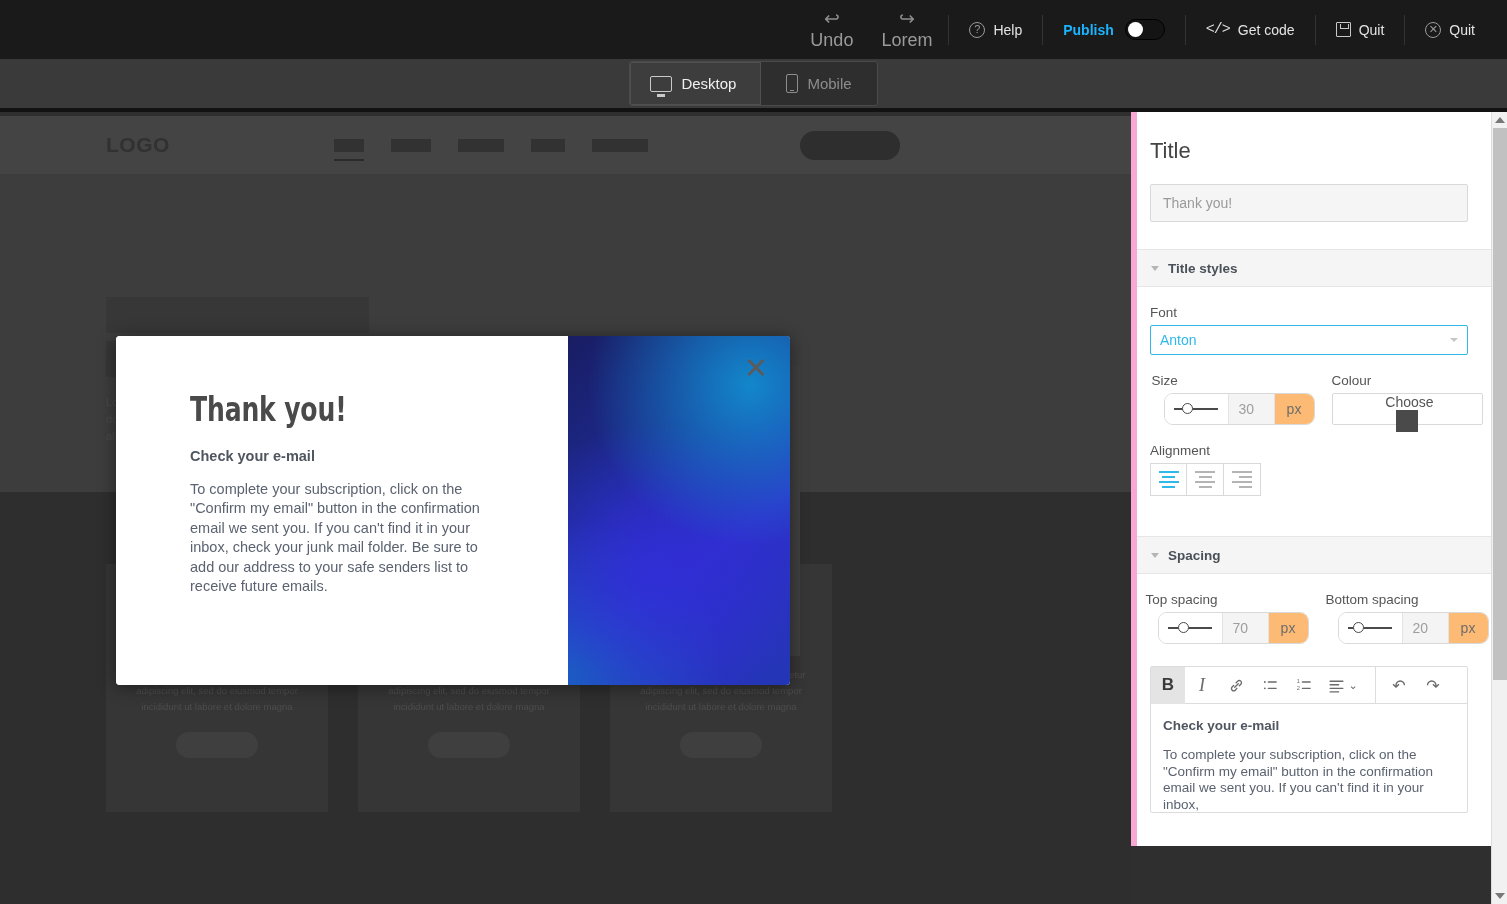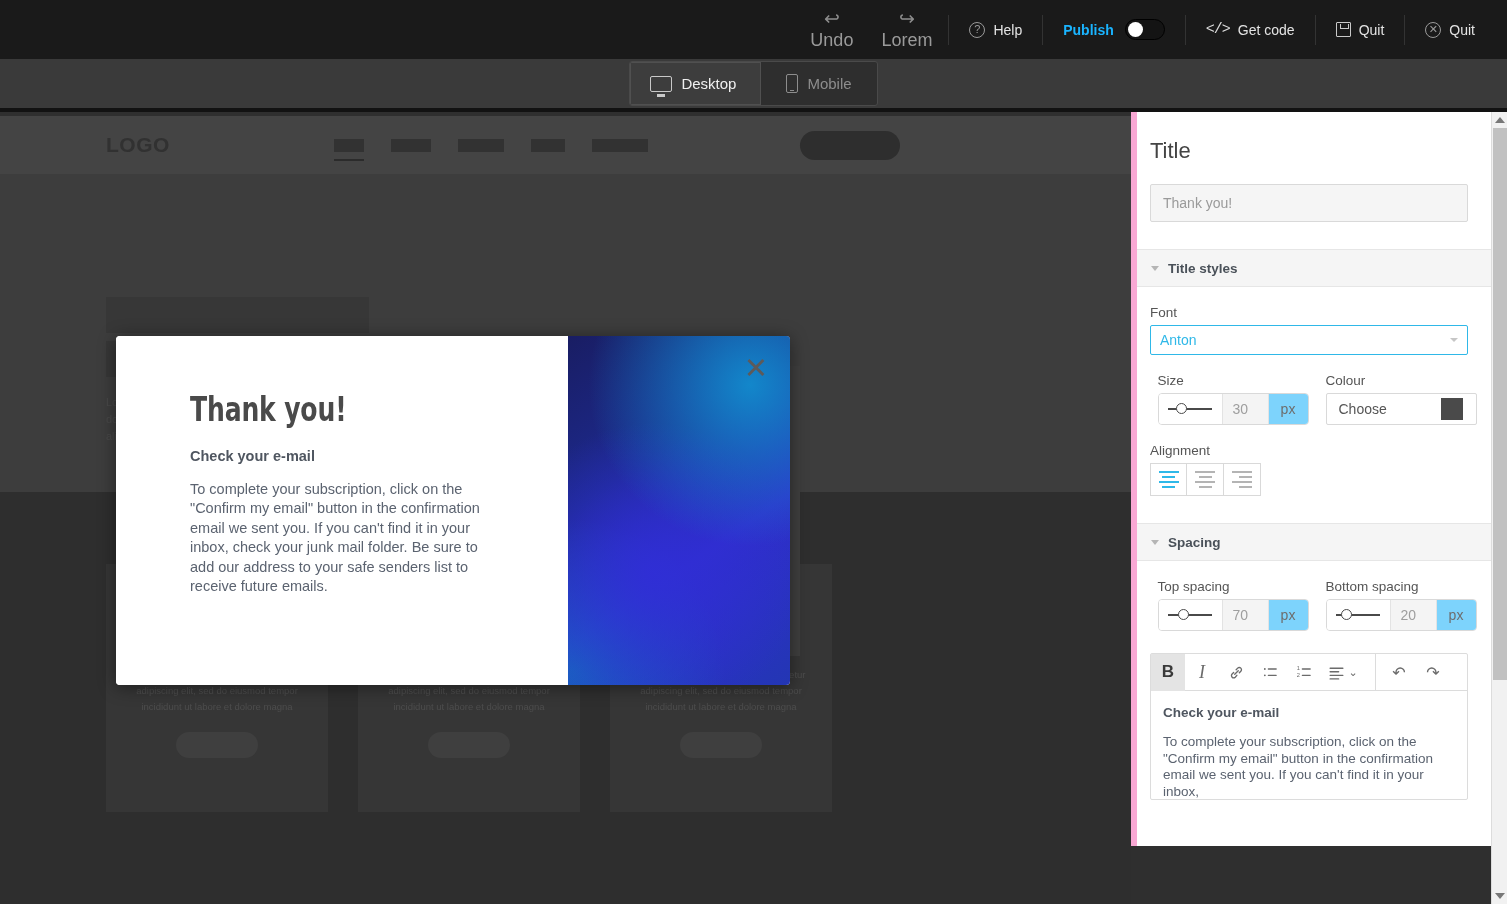"30" .spin { border-radius: 4px -> 9px; margin-left: none -> 12px }
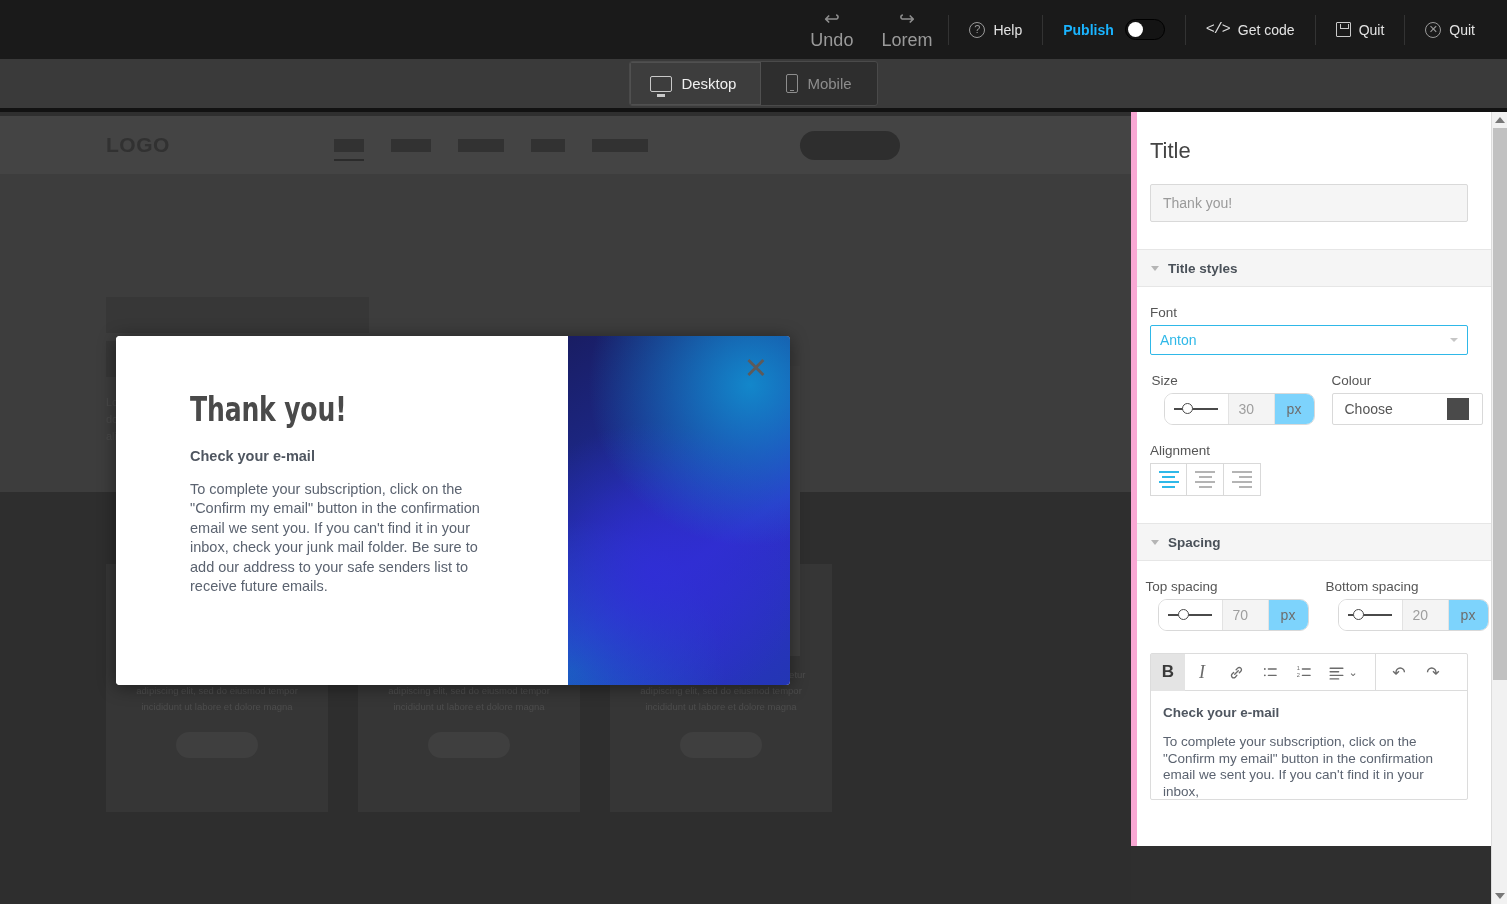"px" .spin .unit { background: #7dd3fc -> #fdba74 }
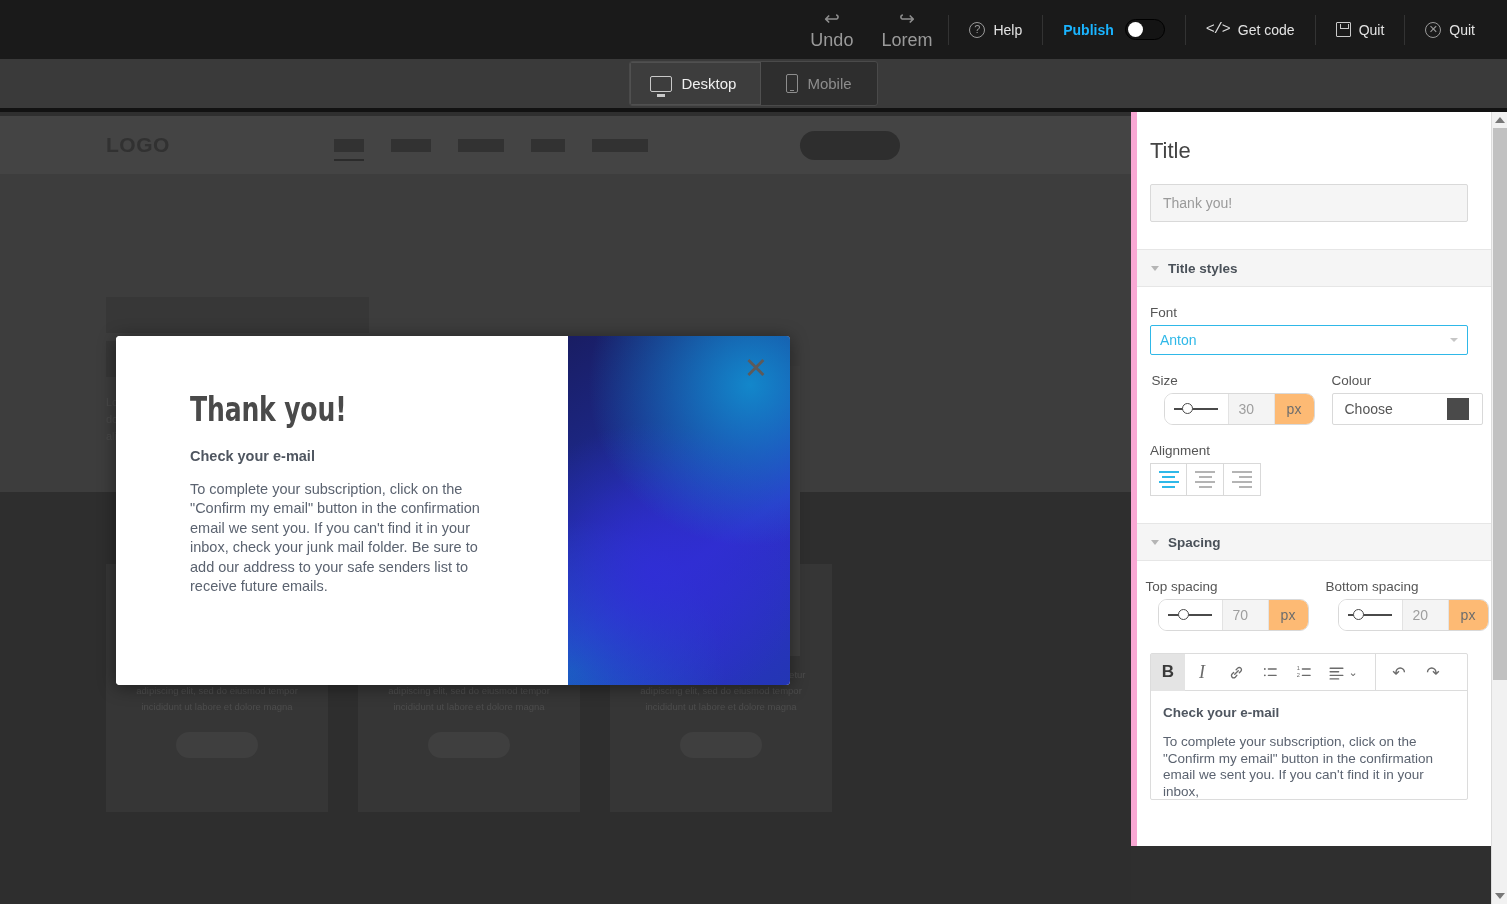"Choose" .colour-box { flex-direction: none -> column }
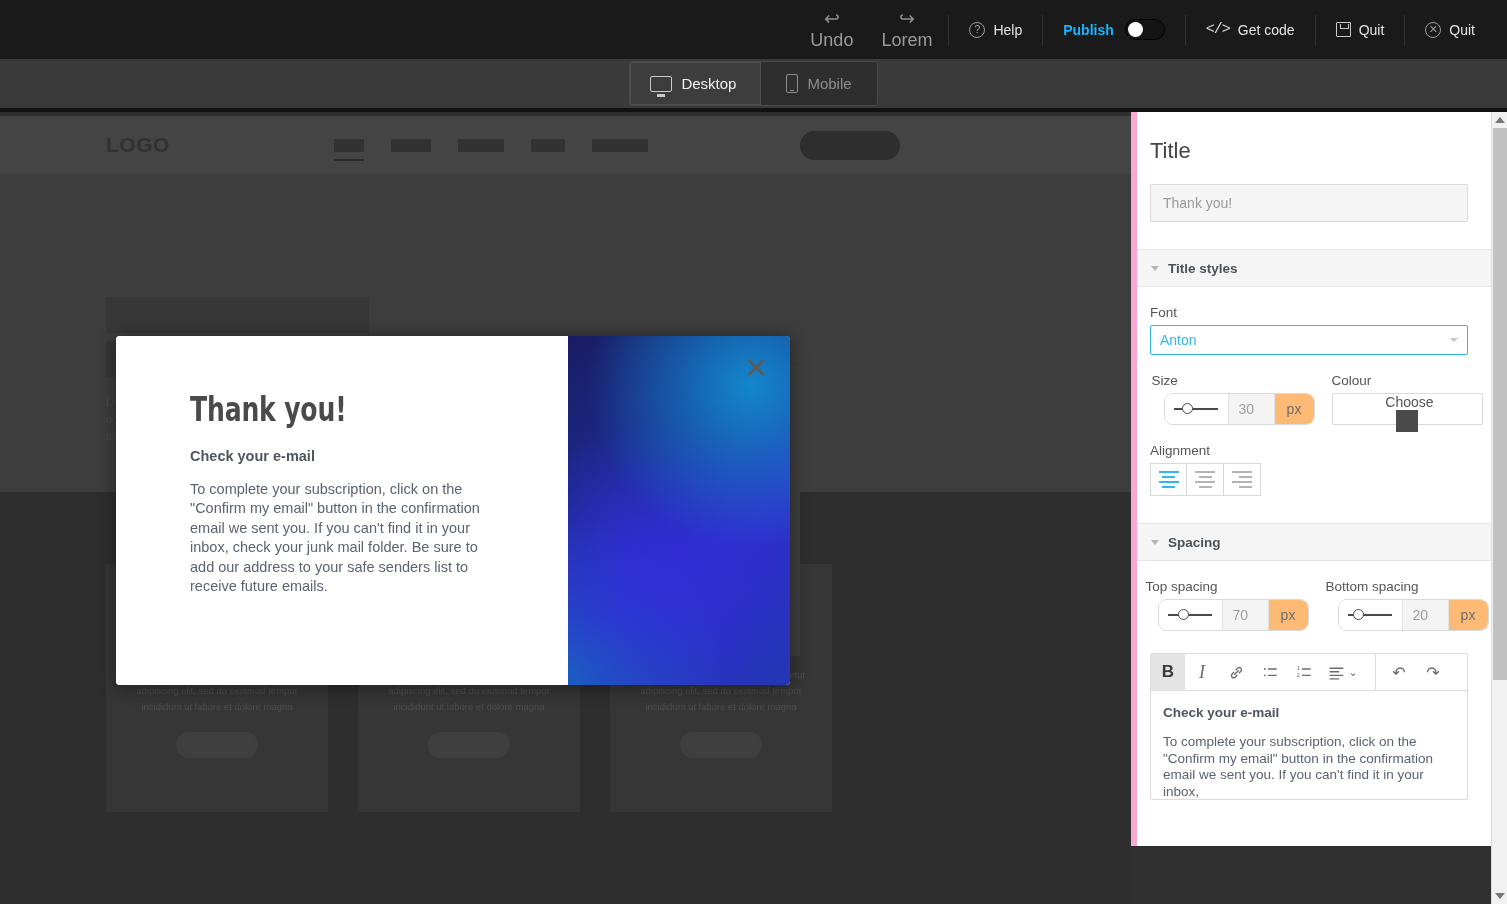"Spacing" div.section-head { margin-top: 27px -> 40px }
